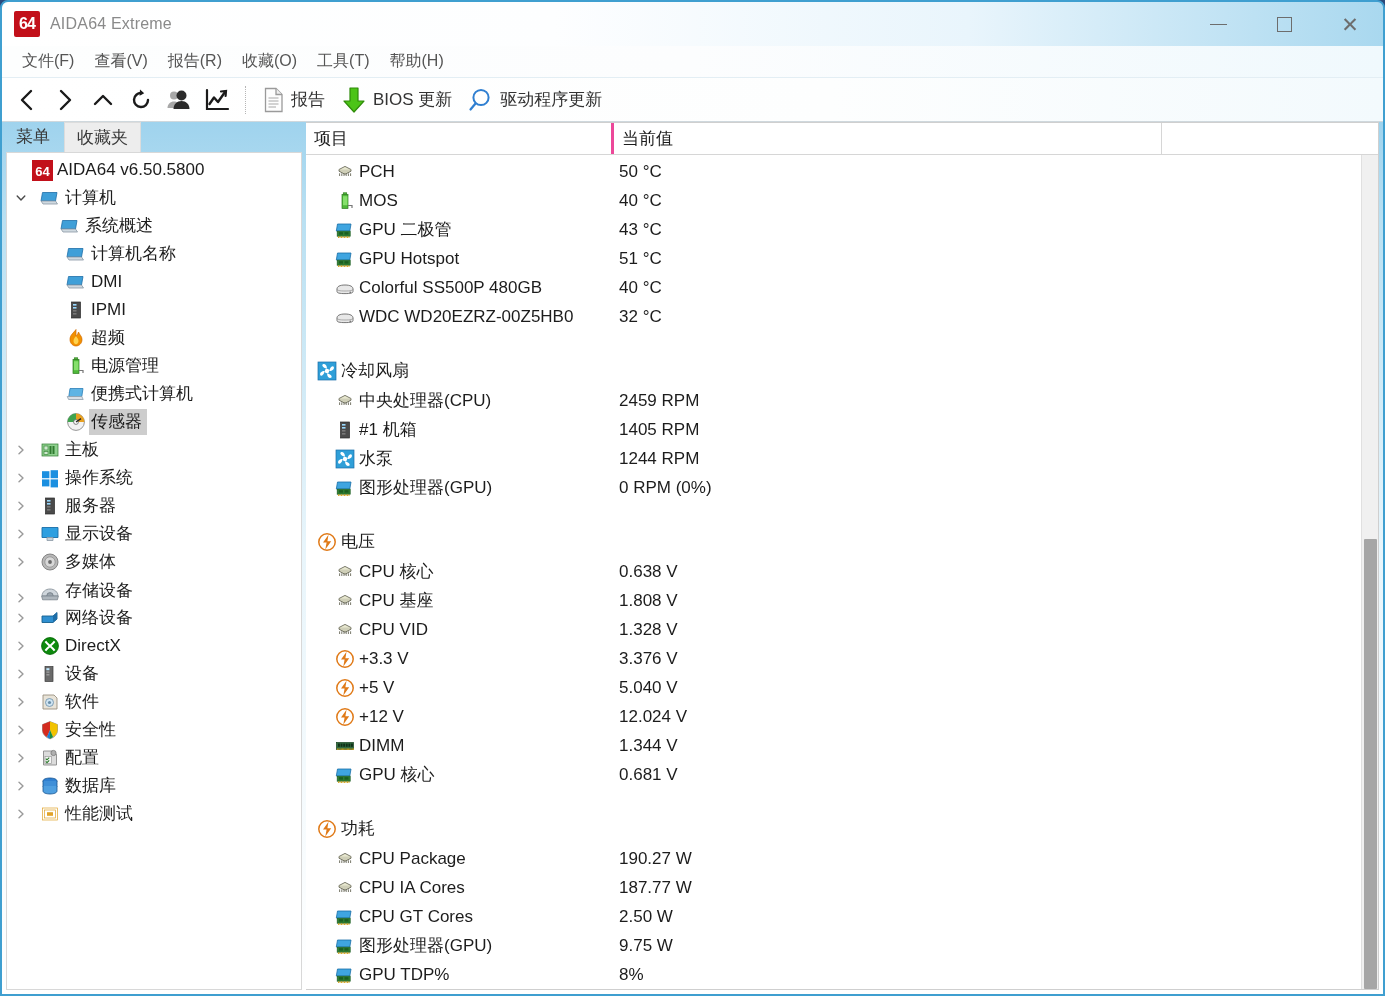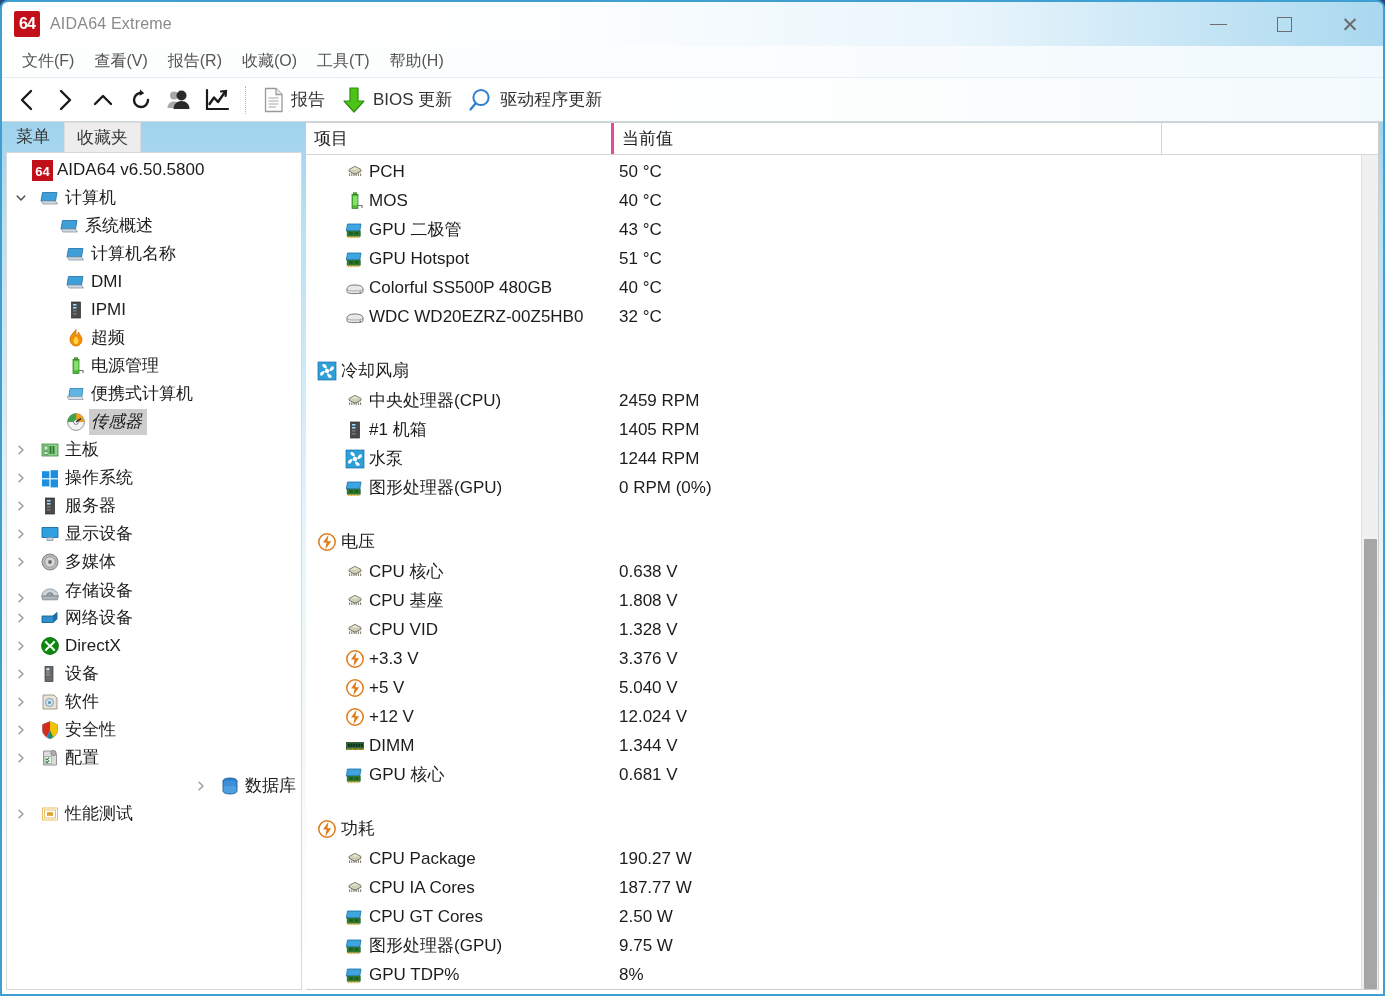"PCH" .row .rname { padding-left: 36px -> 26px }
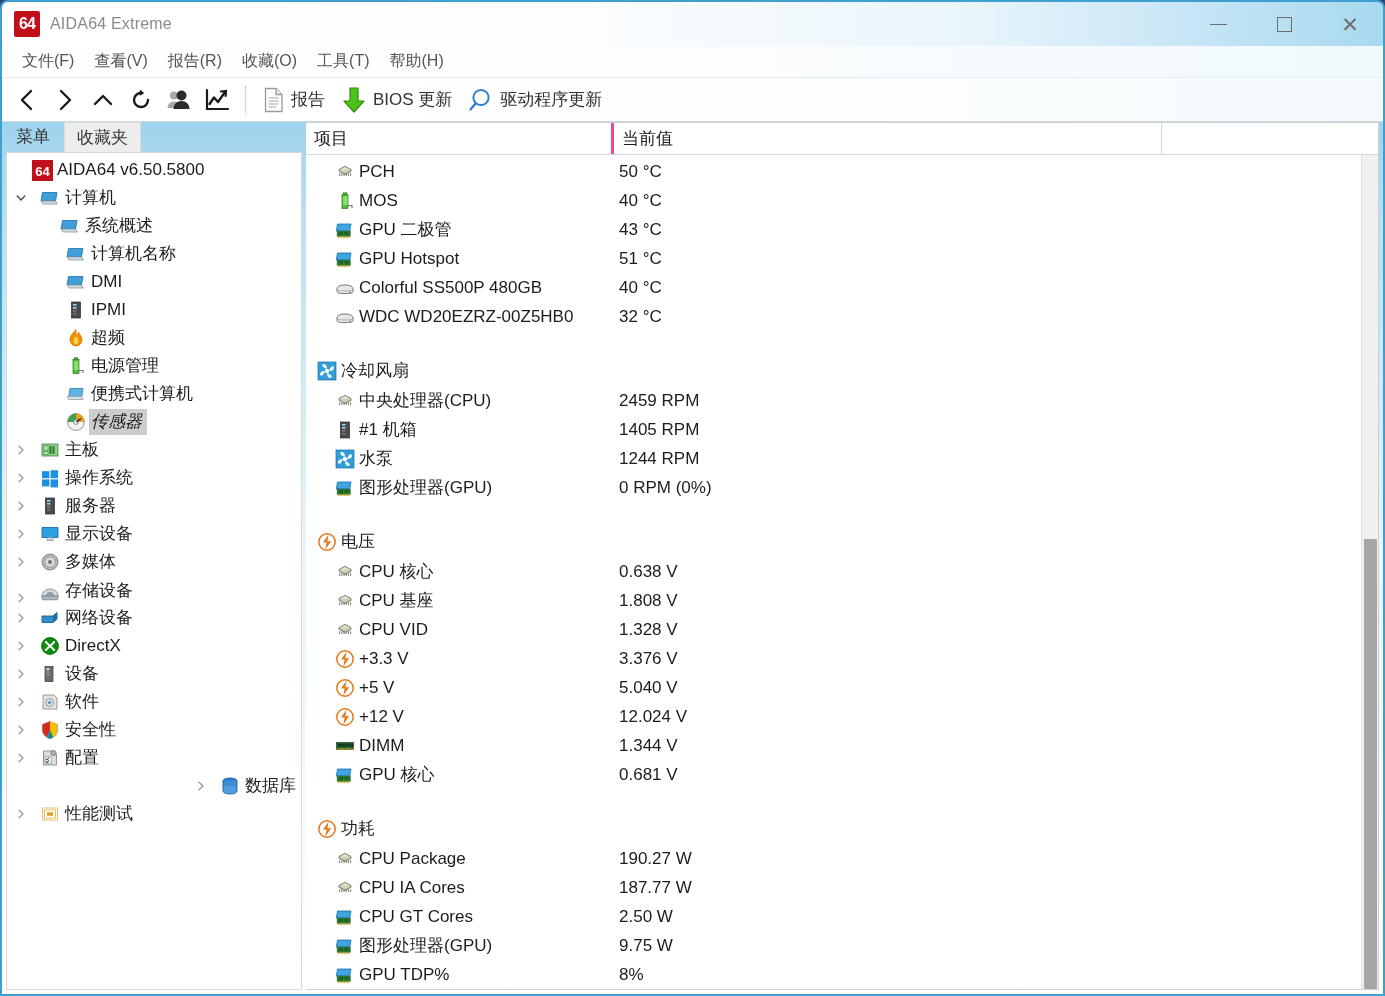"传感器" div.node { font-style: italic -> none }
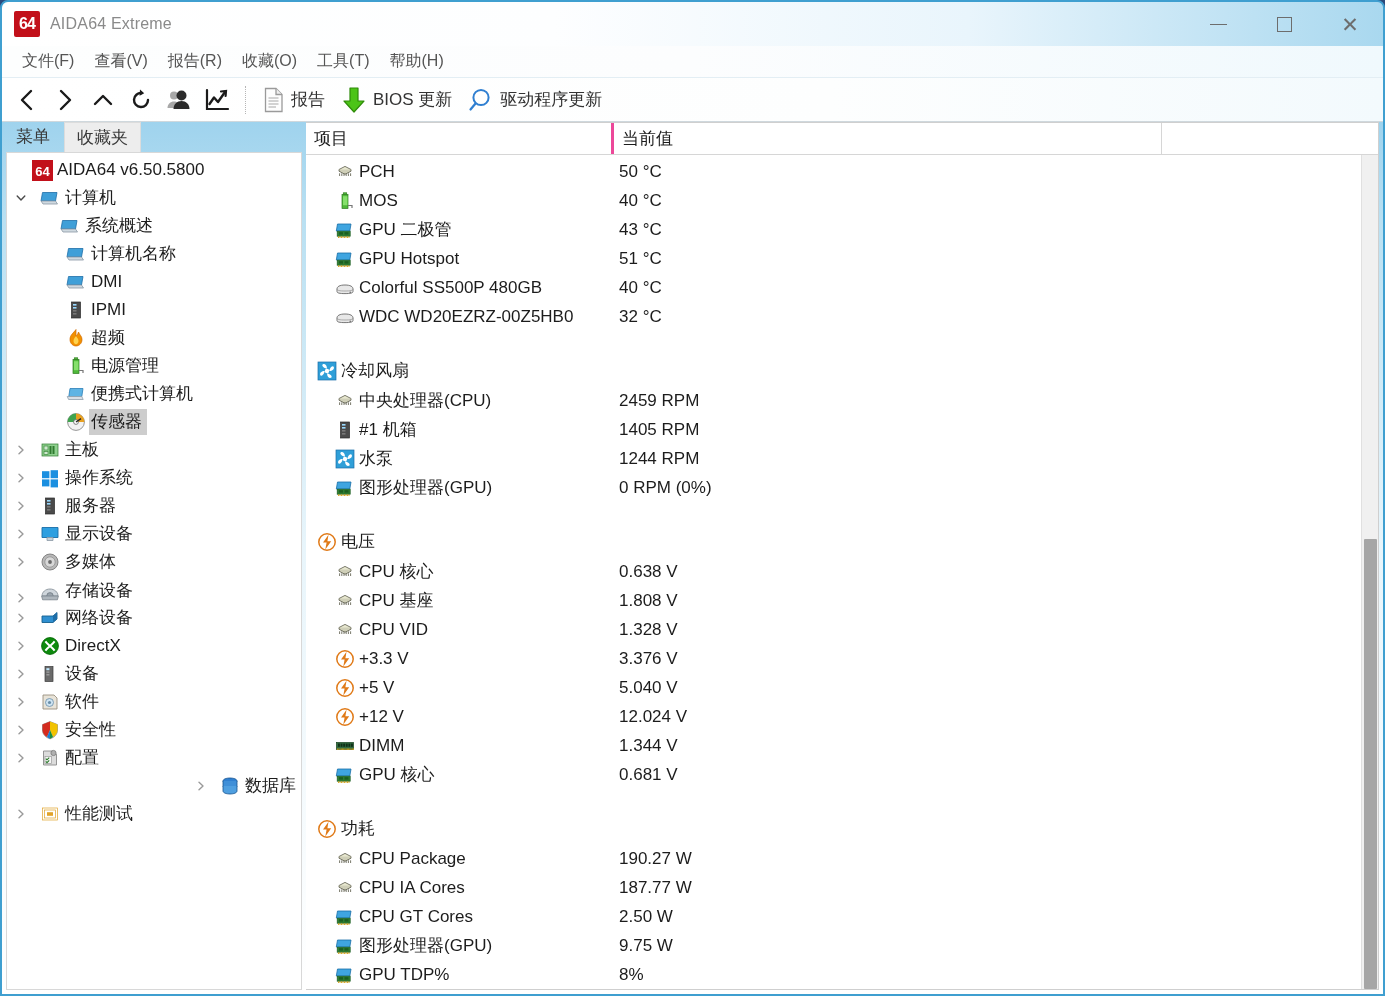"数据库" div.node { justify-content: flex-end -> none }
